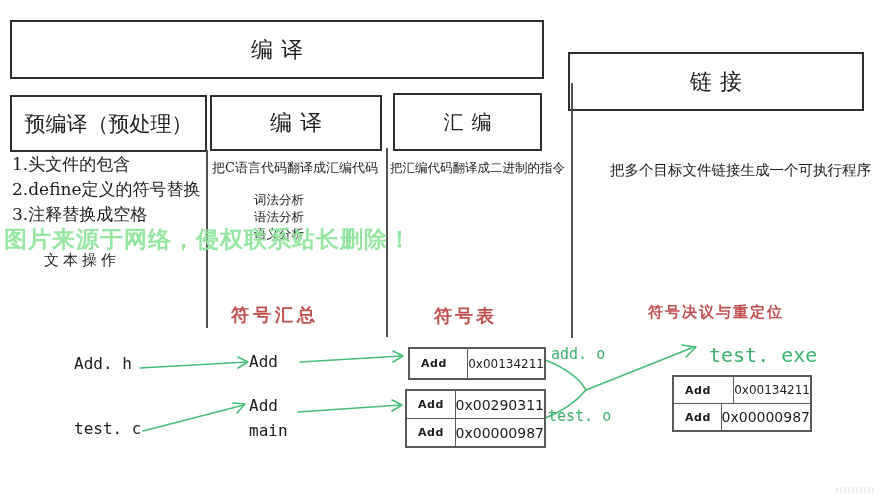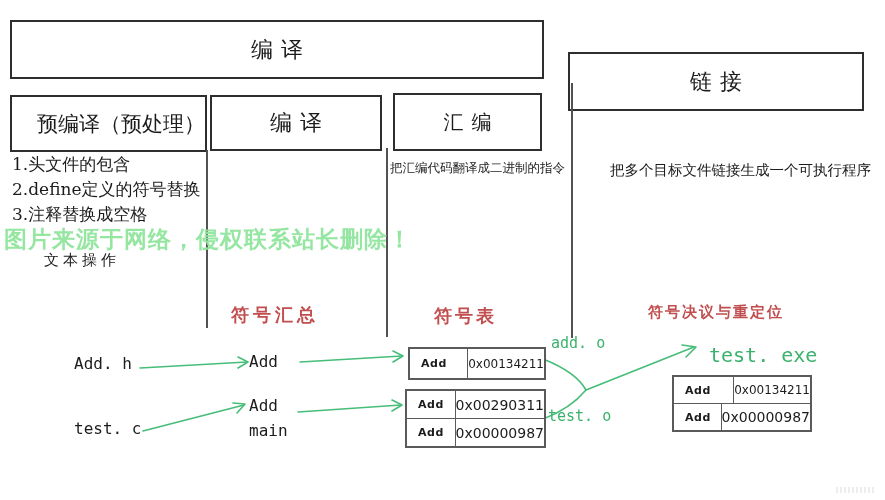"预编译（预处理）" div.box { justify-content: flex-end -> none }
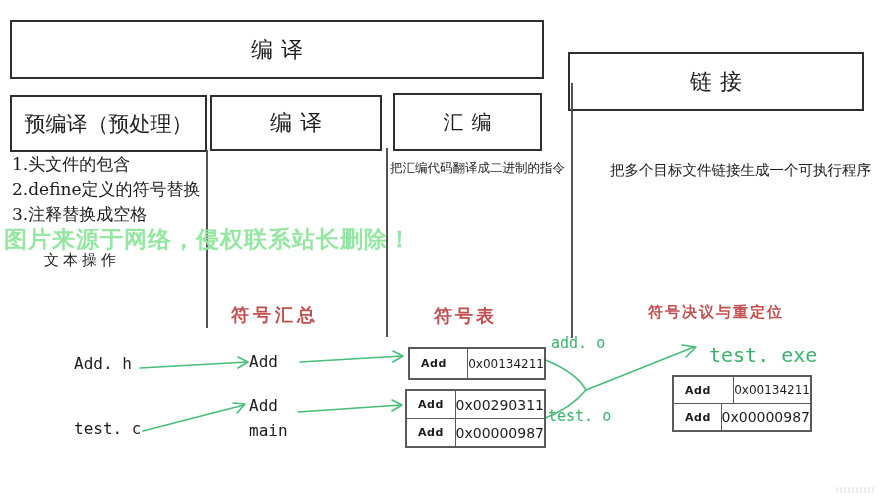"把C语言代码翻译成汇编代码" div.txt { html: none -> <div>把C语言代码翻译成汇编代码</div> }
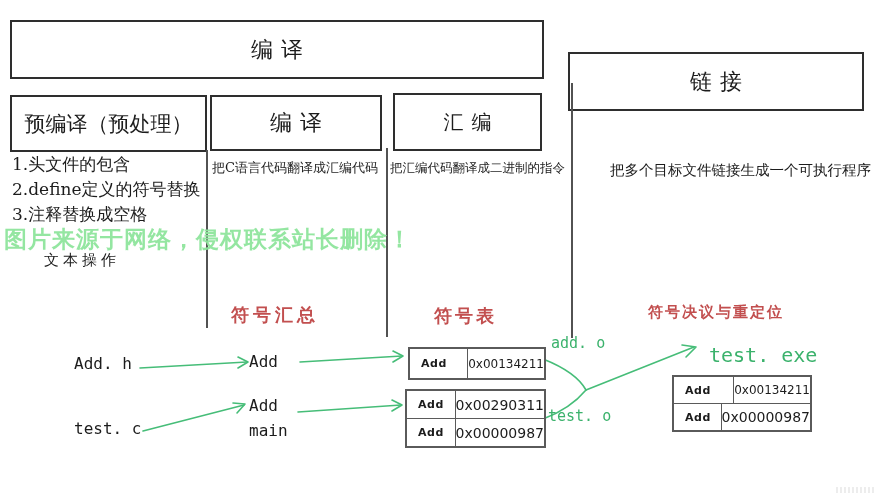"词法分析" div.steps { html: none -> <div> <div>词法分析</div> <div>语法分析</div> <div>语义分析</div> </div> }
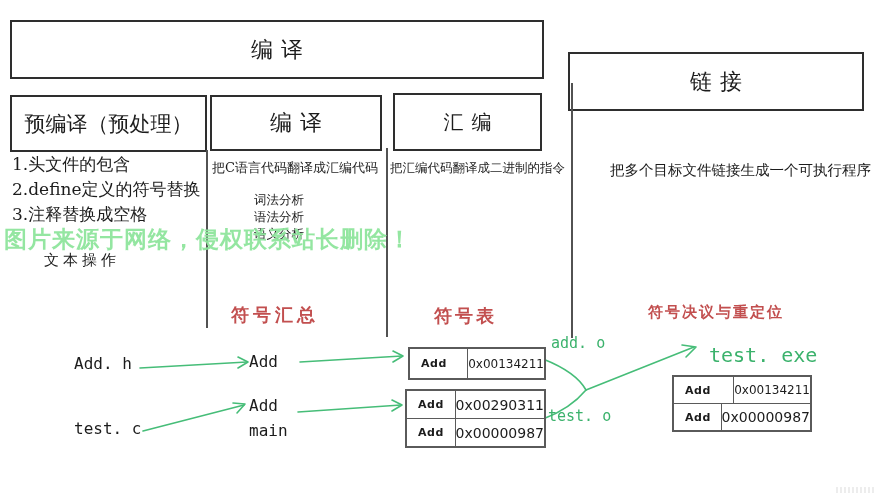"add. o" div.txt { top: 334px -> 345px }
